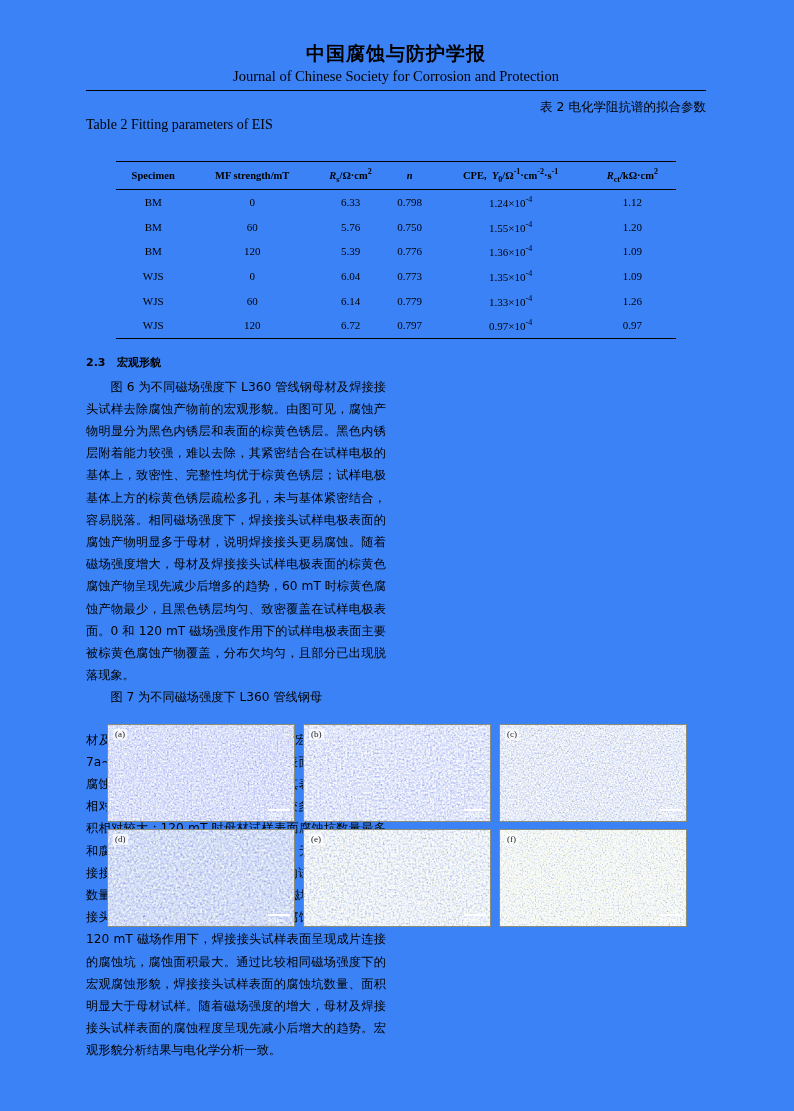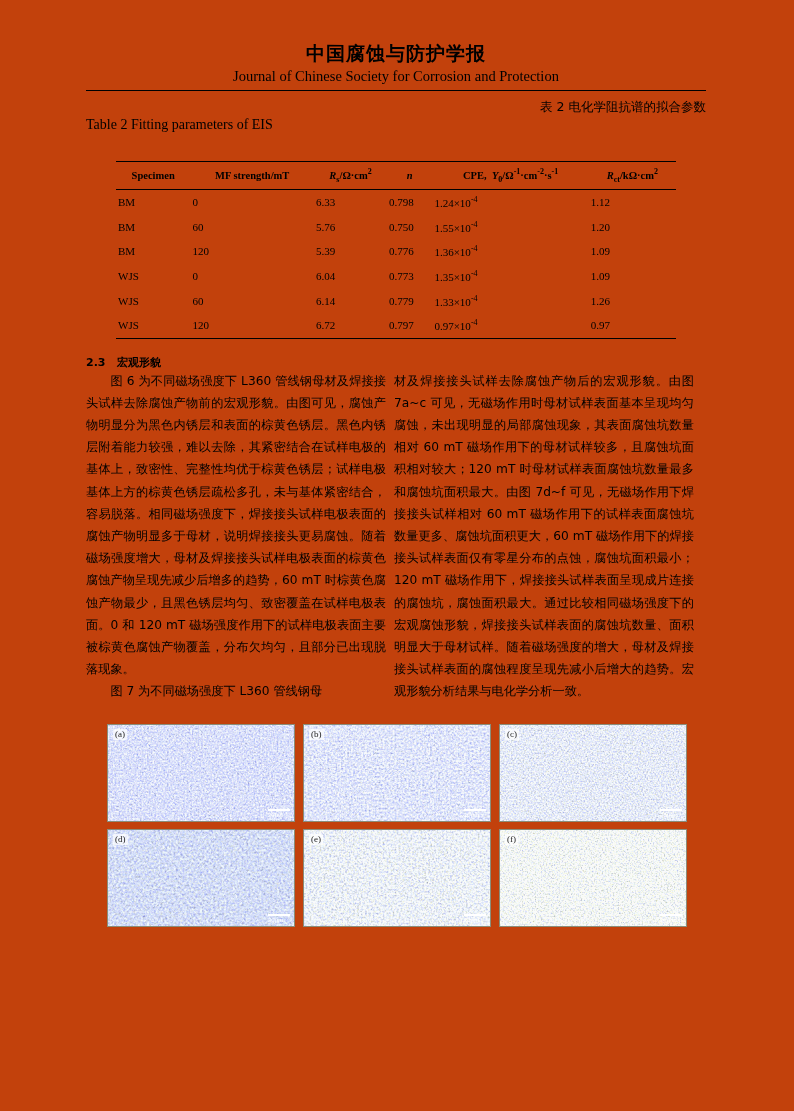"中国腐蚀与防护学报" .page { background: #c2410c -> #3b82f6 }
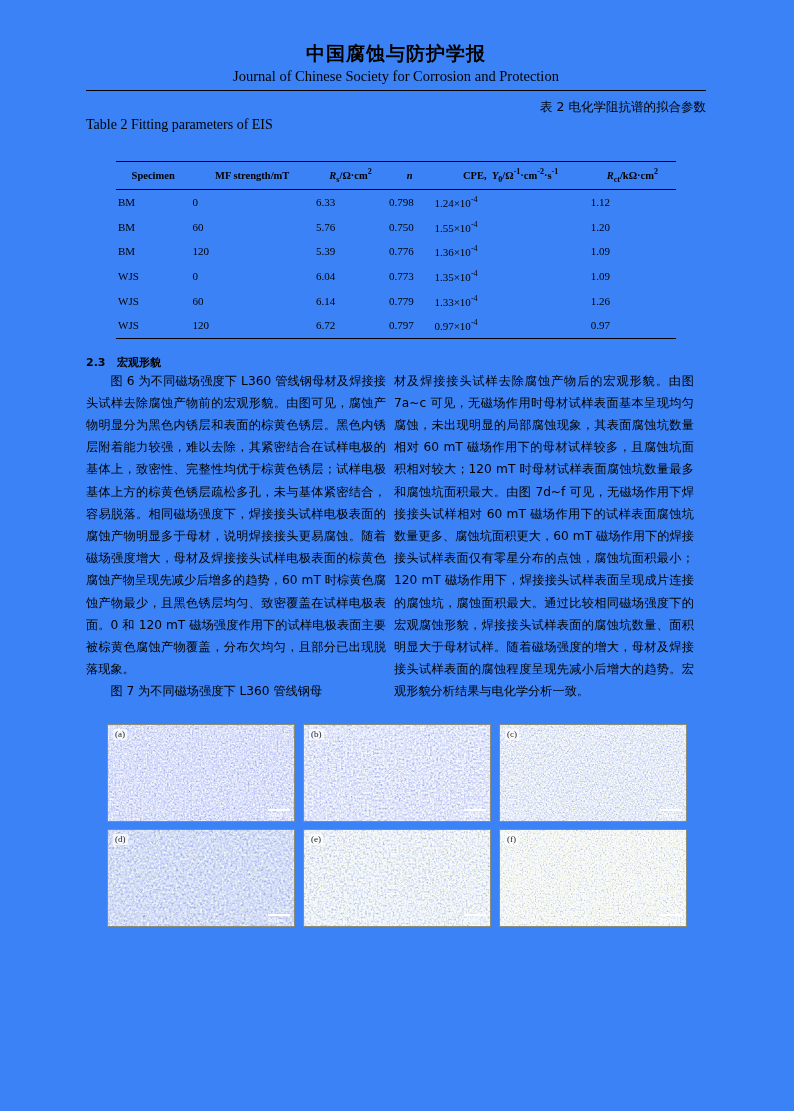"BM" .eis-table tbody td { text-align: none -> center }
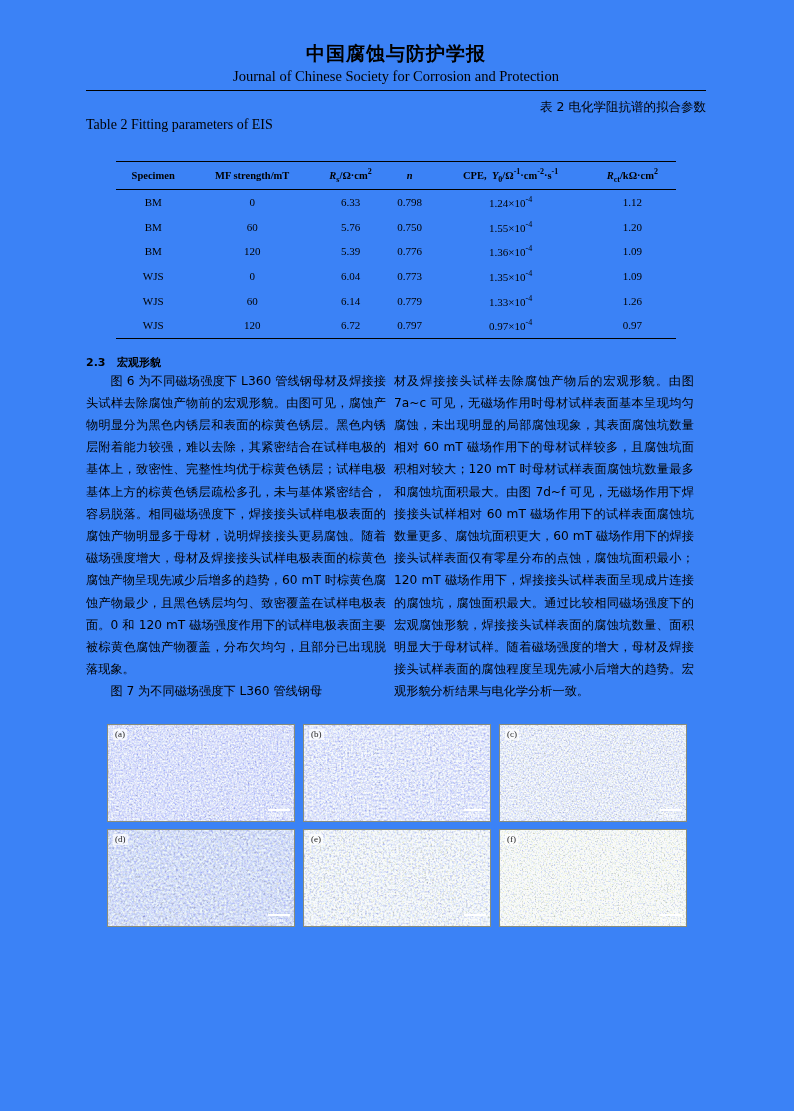"图 6 为不同磁场强度下 L360" .cols { flex-direction: none -> column; gap: 8px -> 20px; margin-top: none -> 6px }
